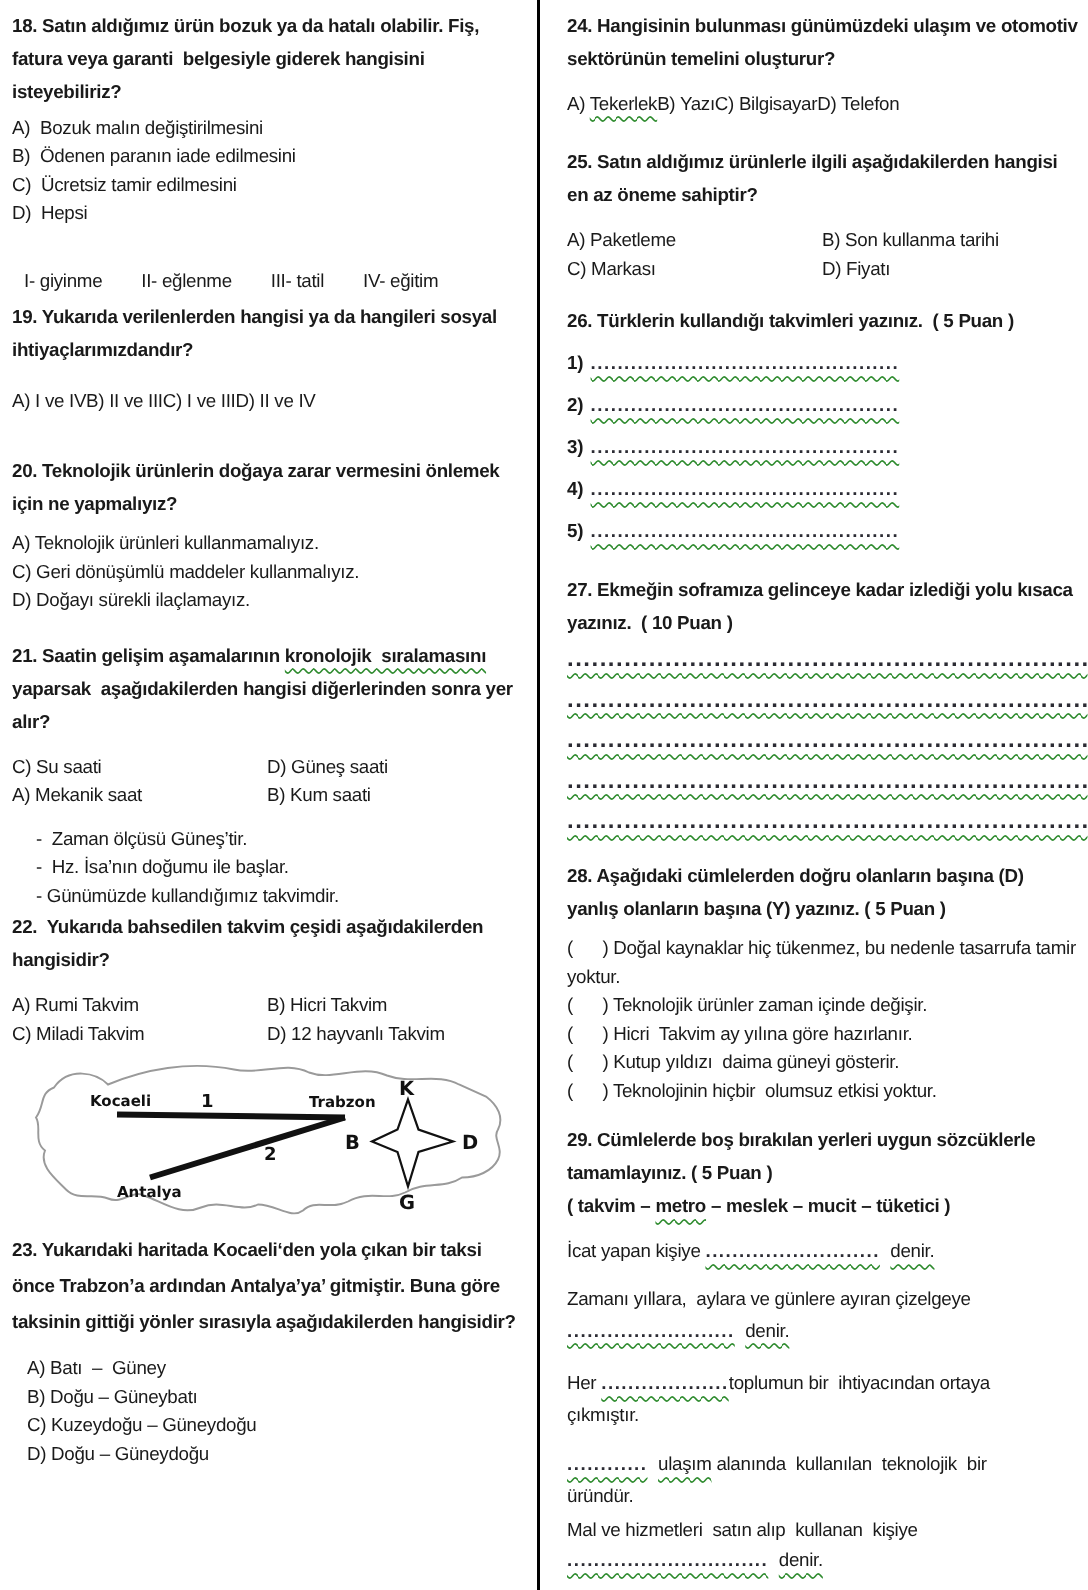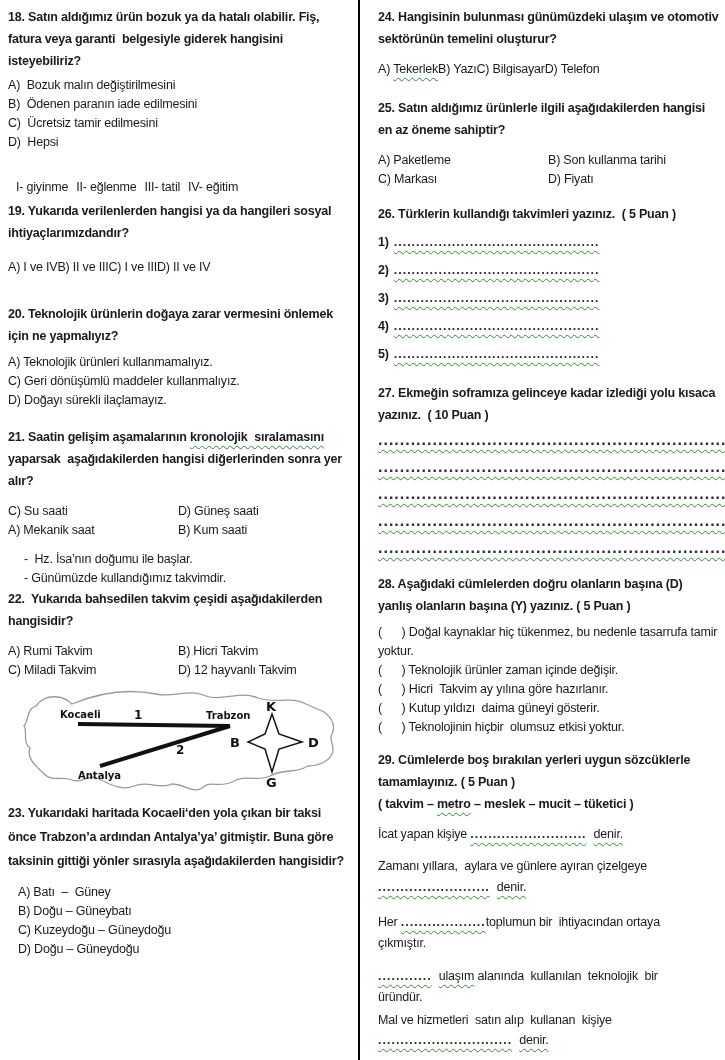"I- giyinme" .romanrow { gap: 8px -> 26px }
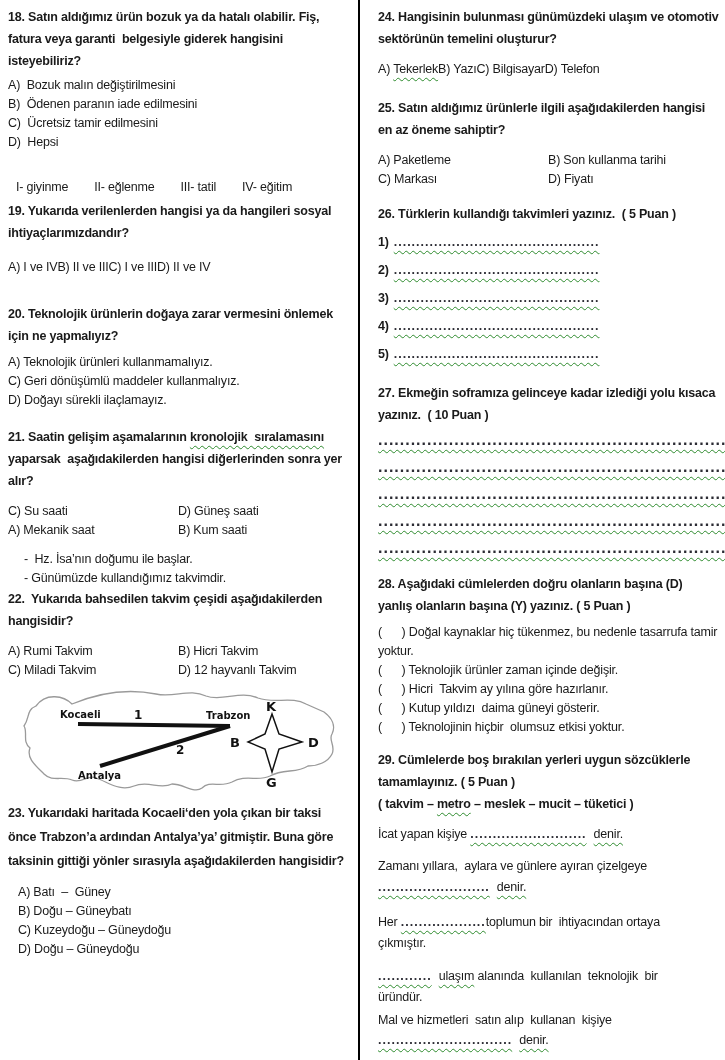"- Zaman ölçüsü Güneş’tir." p.opt { html: none -> <p>- Zaman ölçüsü Güneş’tir.</p> }
